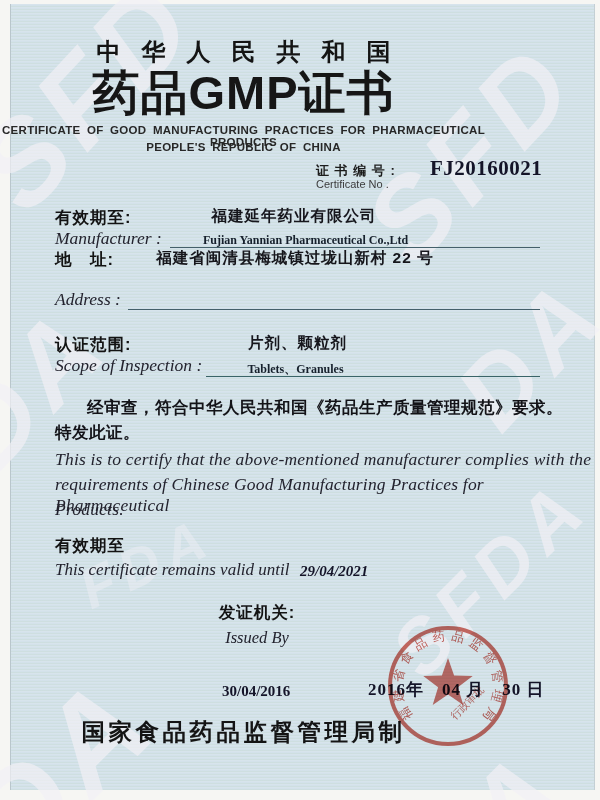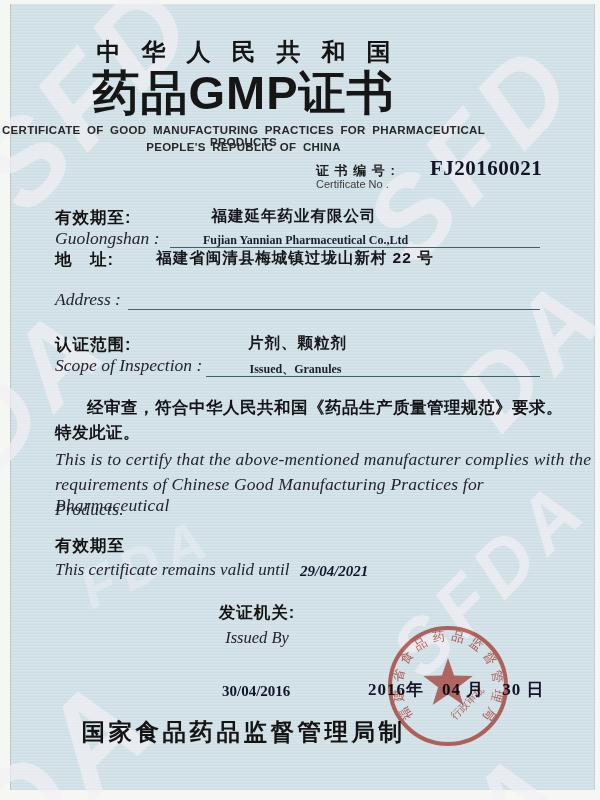"Guolongshan :" div.abs { text: Guolongshan -> Manufacturer }
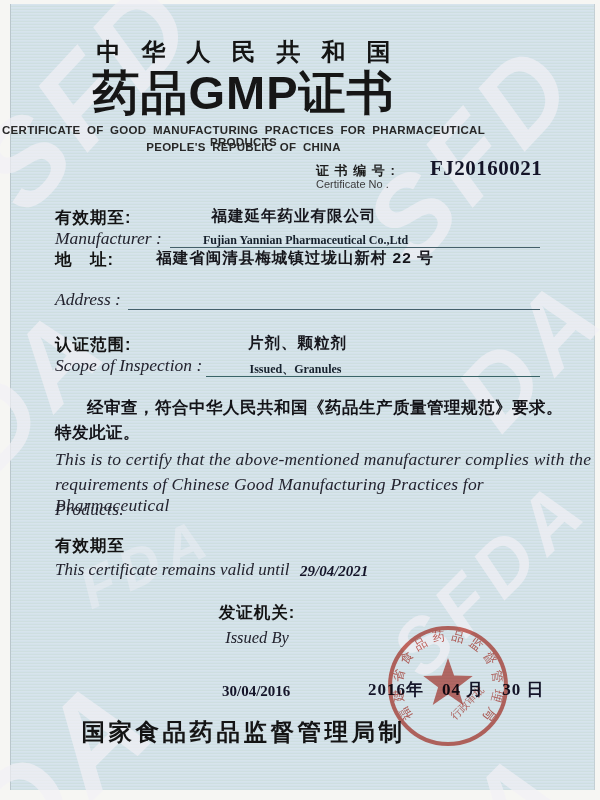"Issued、Granules" div.abs { text: Issued -> Tablets }
